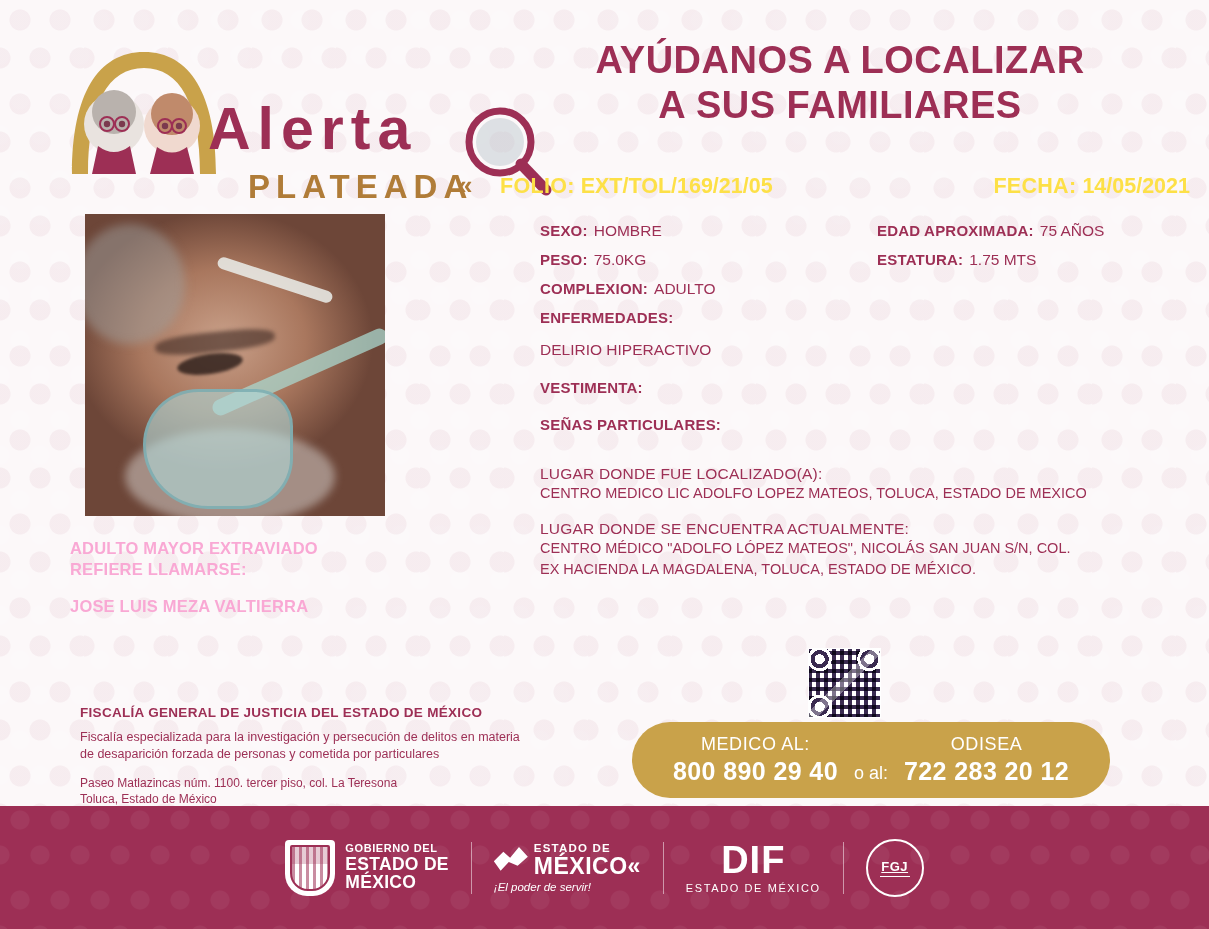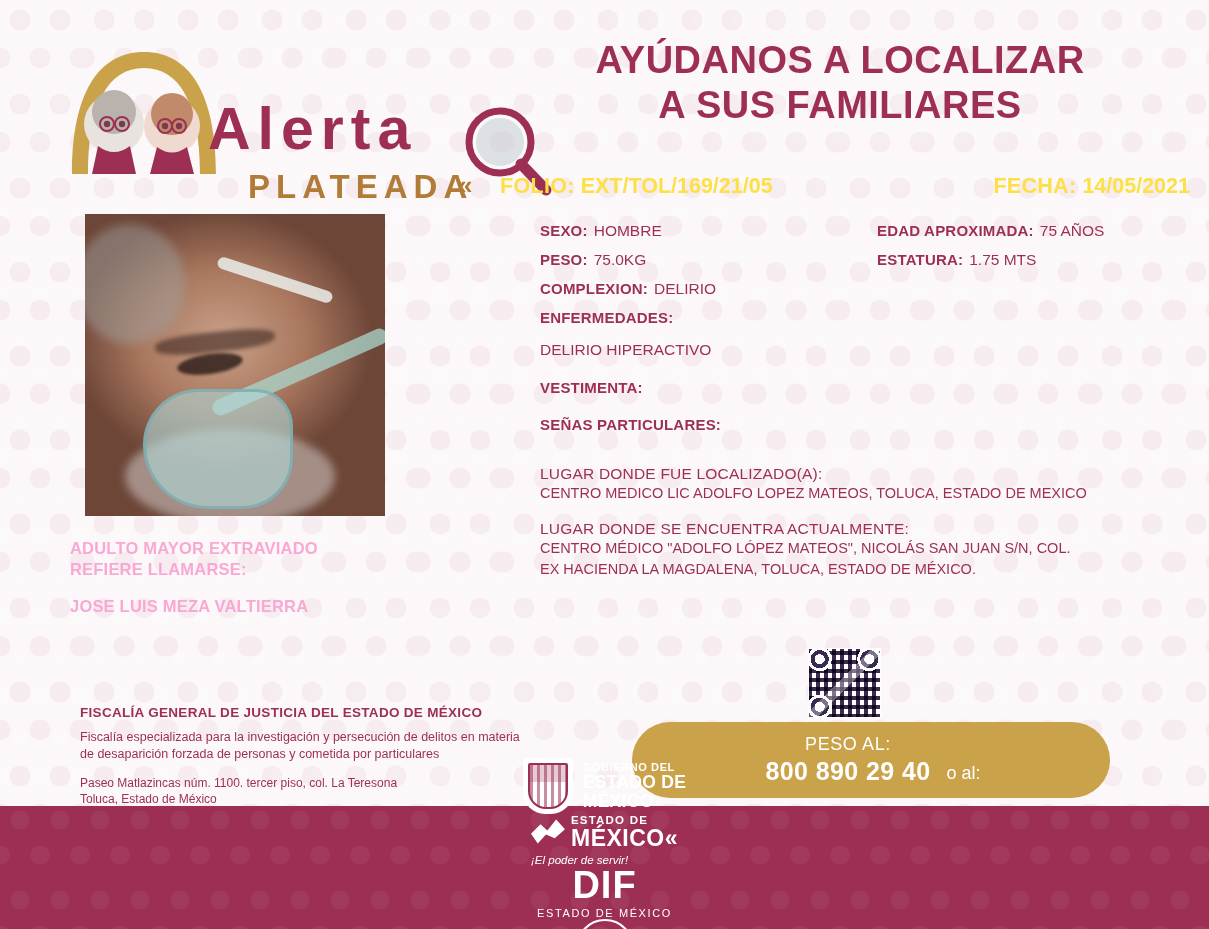"DELIRIO" span.v { text: DELIRIO -> ADULTO }
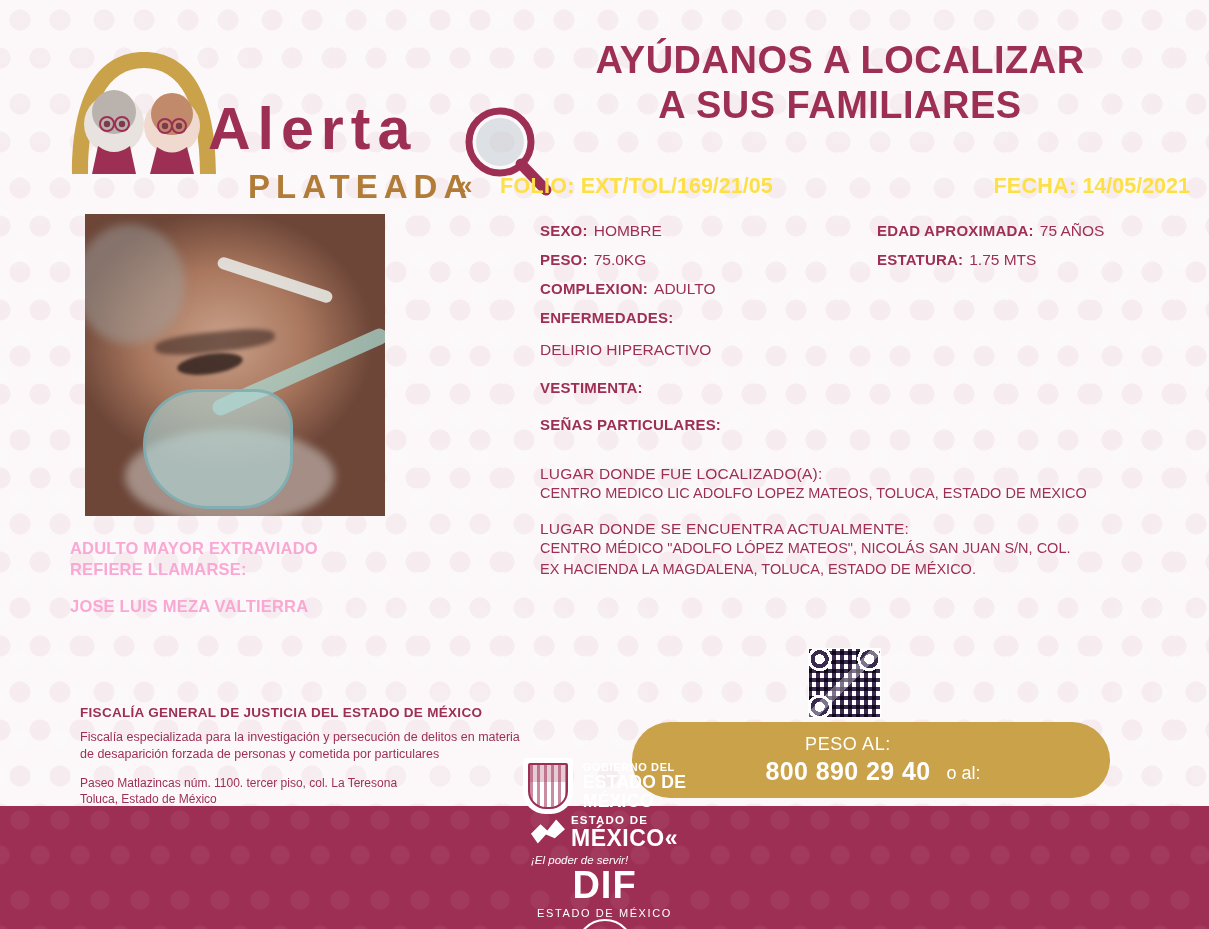"PESO AL:" div.pb-top { text: PESO -> MEDICO }
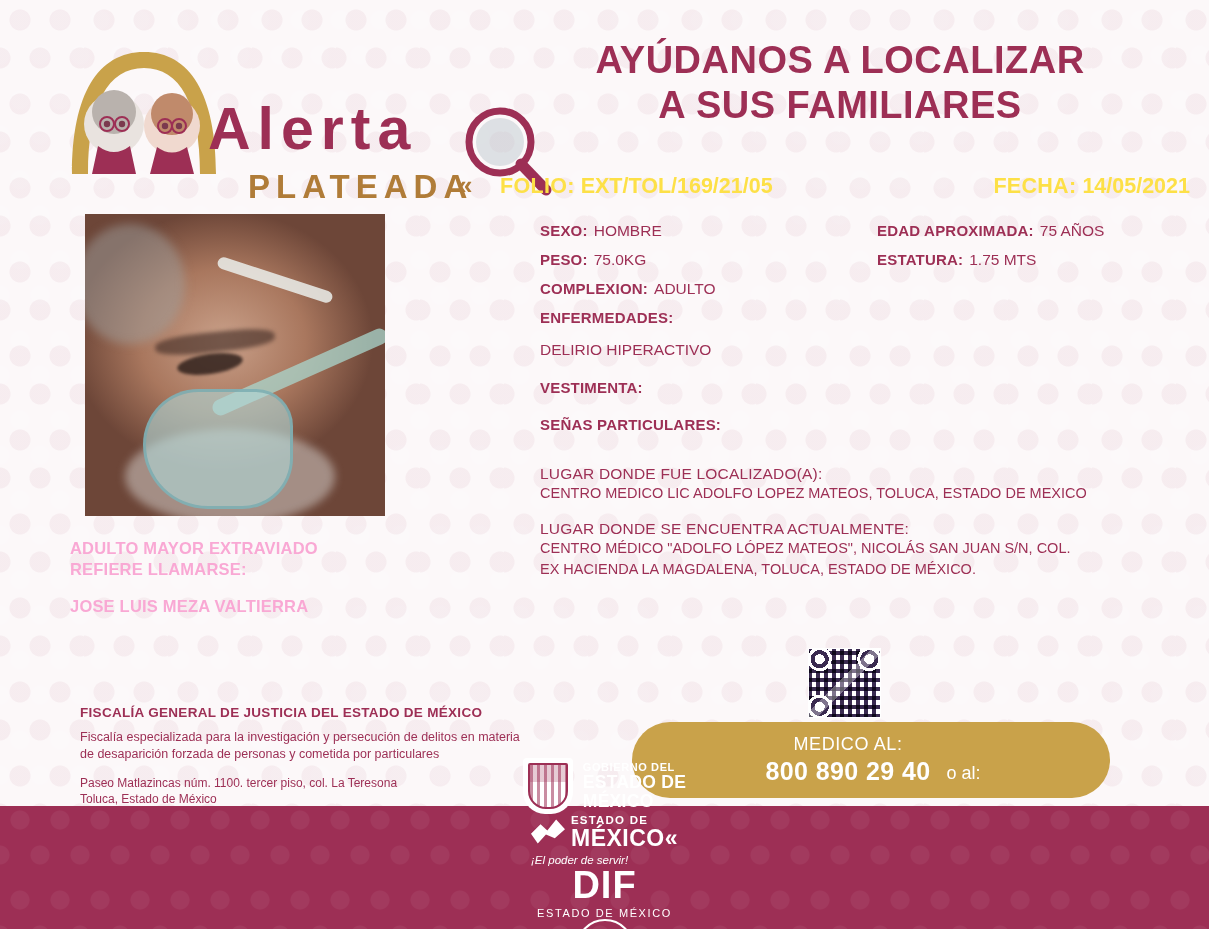"ODISEA" div.pb-col { html: none -> <div> <div>ODISEA</div> <div>722 283 20 12</div> </div> }
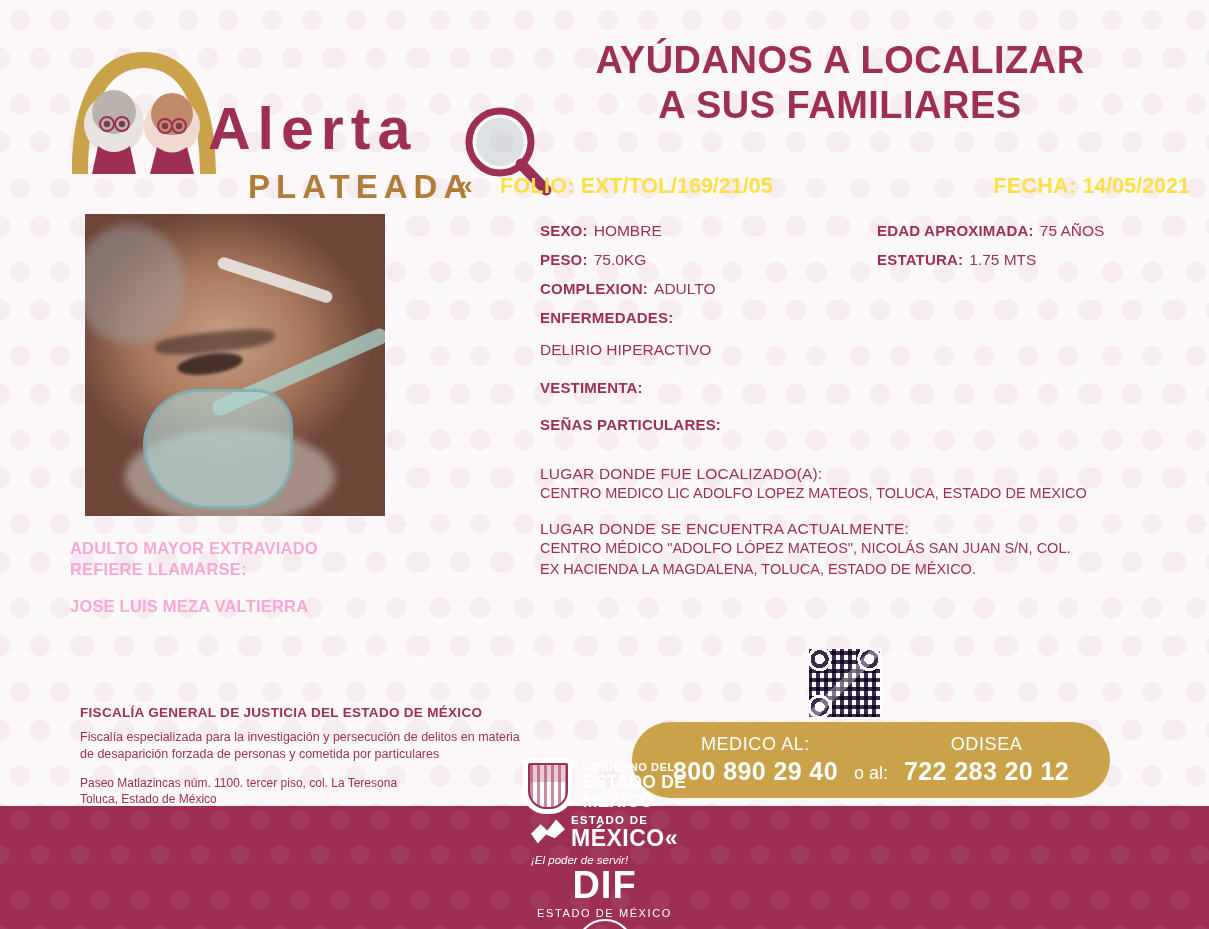"GOBIERNO DEL" .logobar { flex-direction: column -> none }
